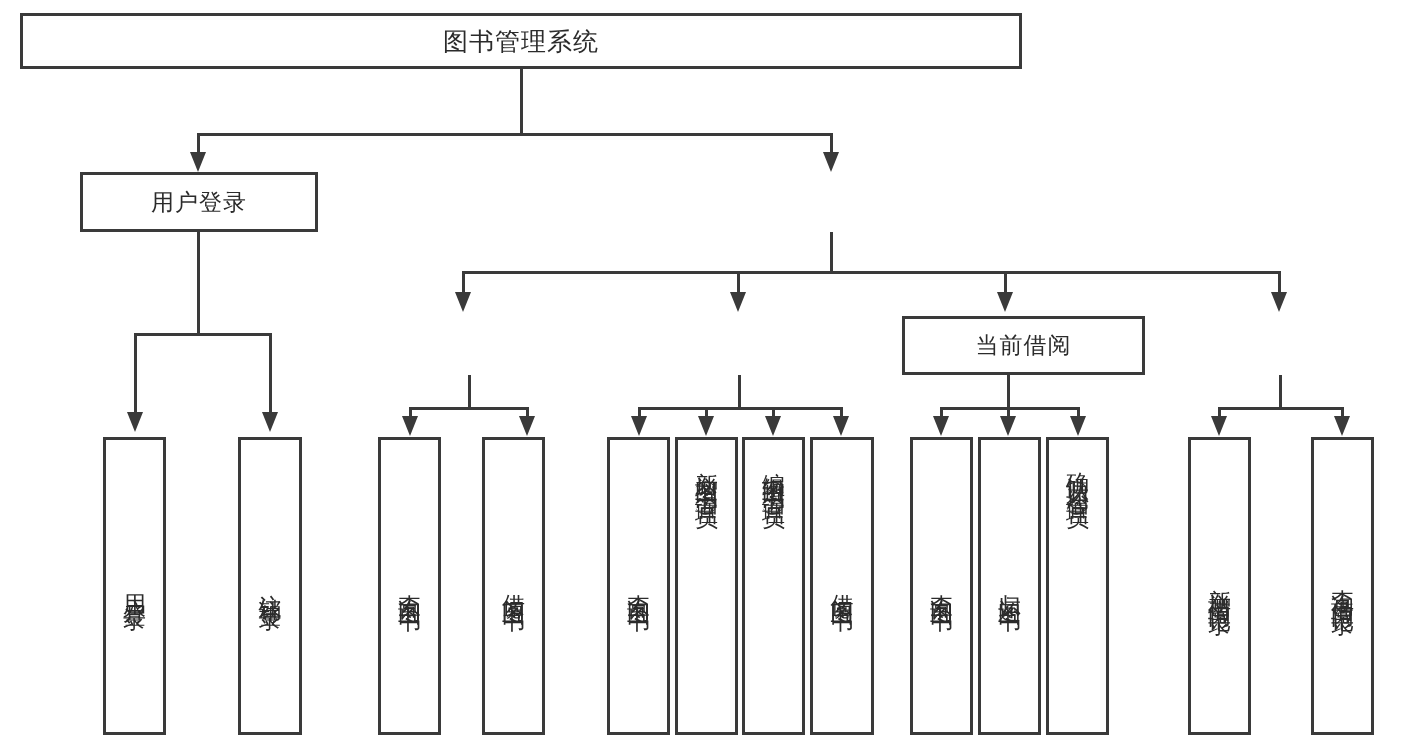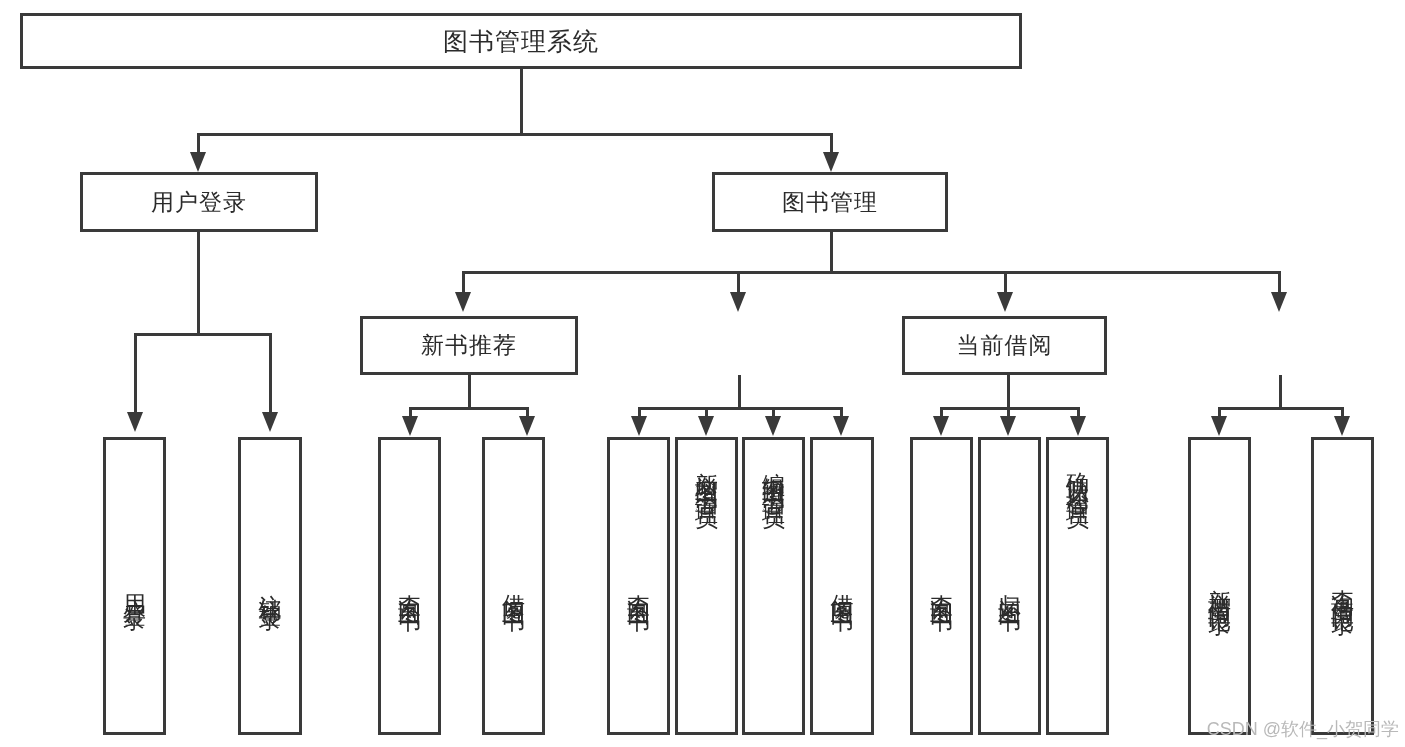"图书管理" div.node { html: <div> <span>图书管理</span> </div> -> none }
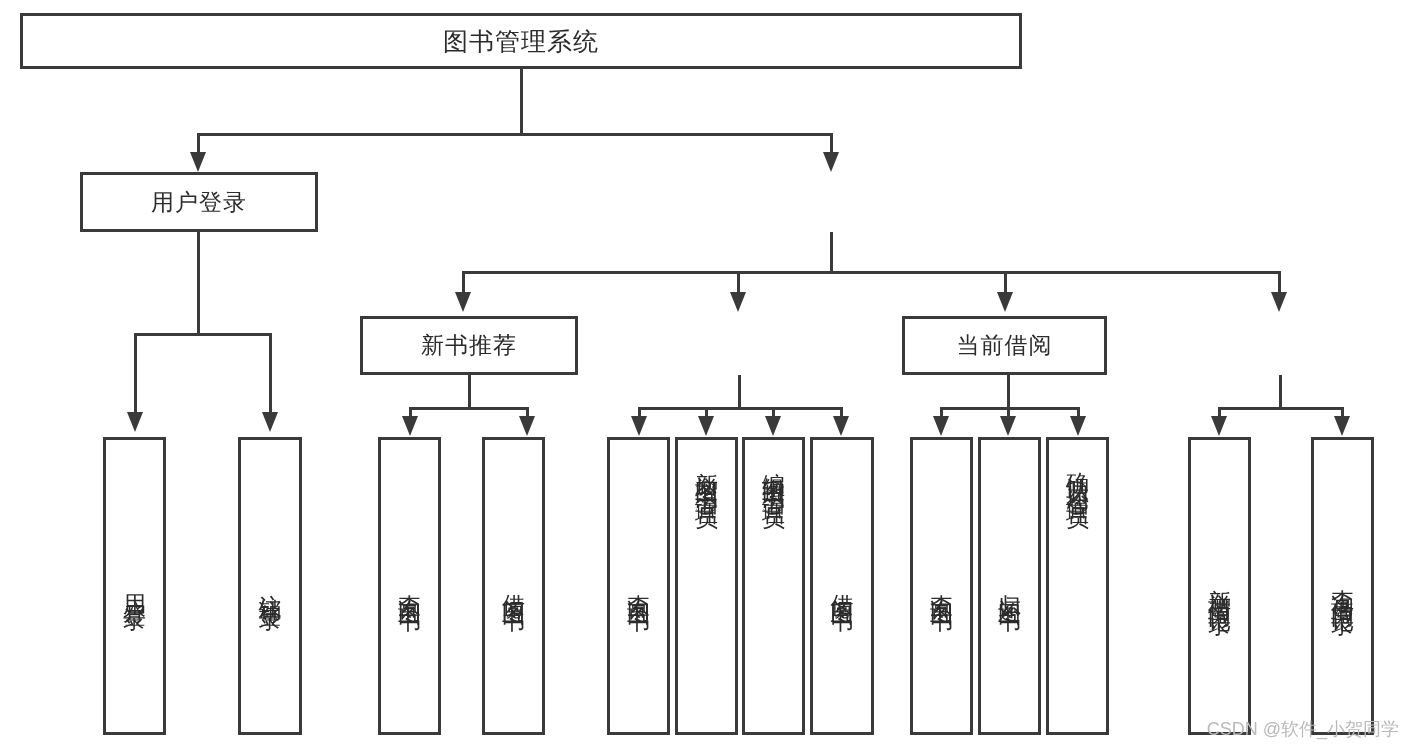"新书推荐" div.node { html: <div> <span>新书推荐</span> </div> -> none }
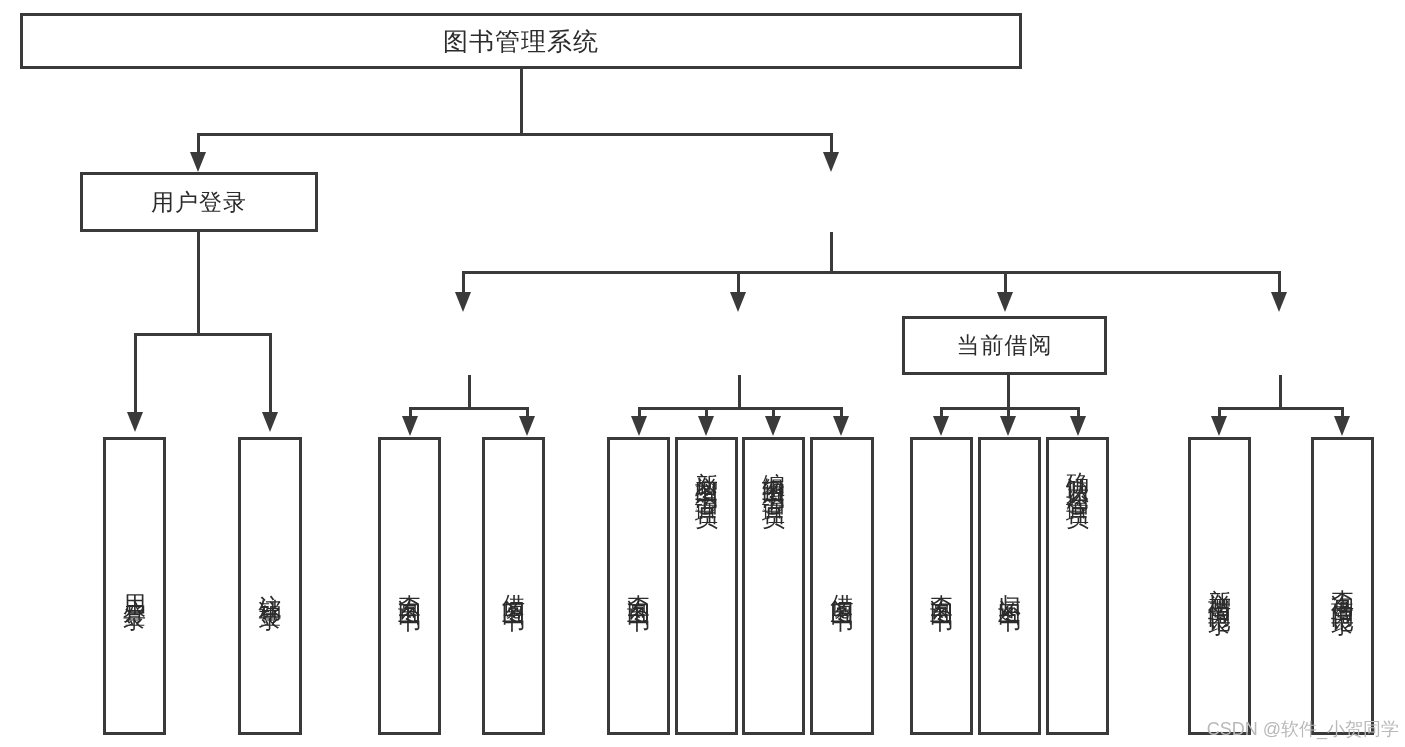"当前借阅" div.node { width: 205px -> 243px }
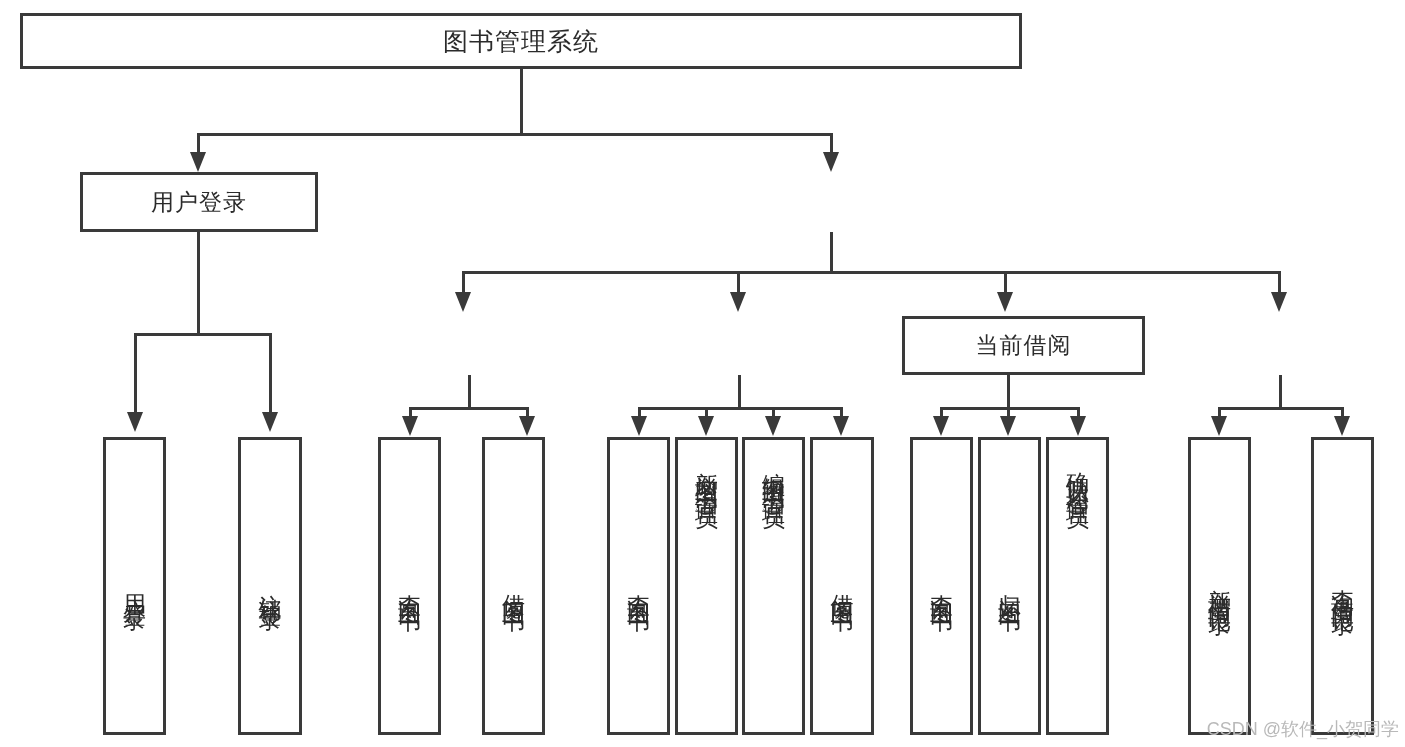"CSDN @软件_小贺同学" div { html: <div>CSDN @软件_小贺同学</div> -> none }
